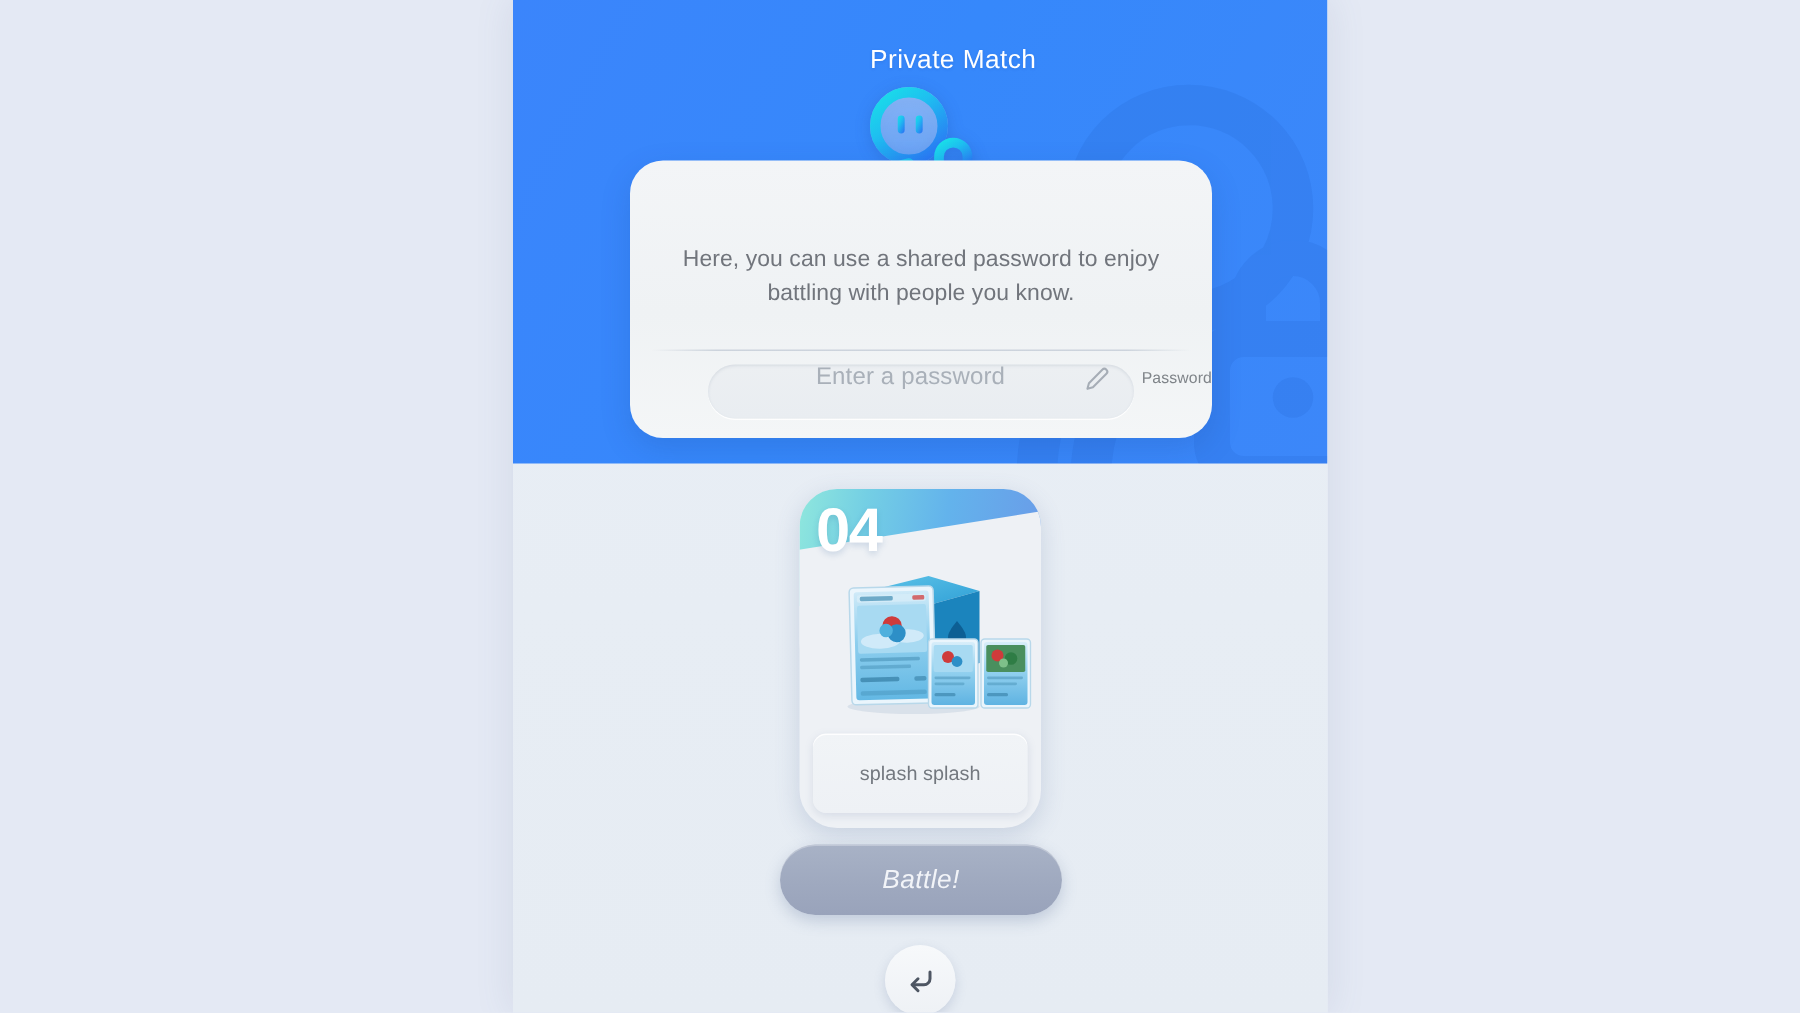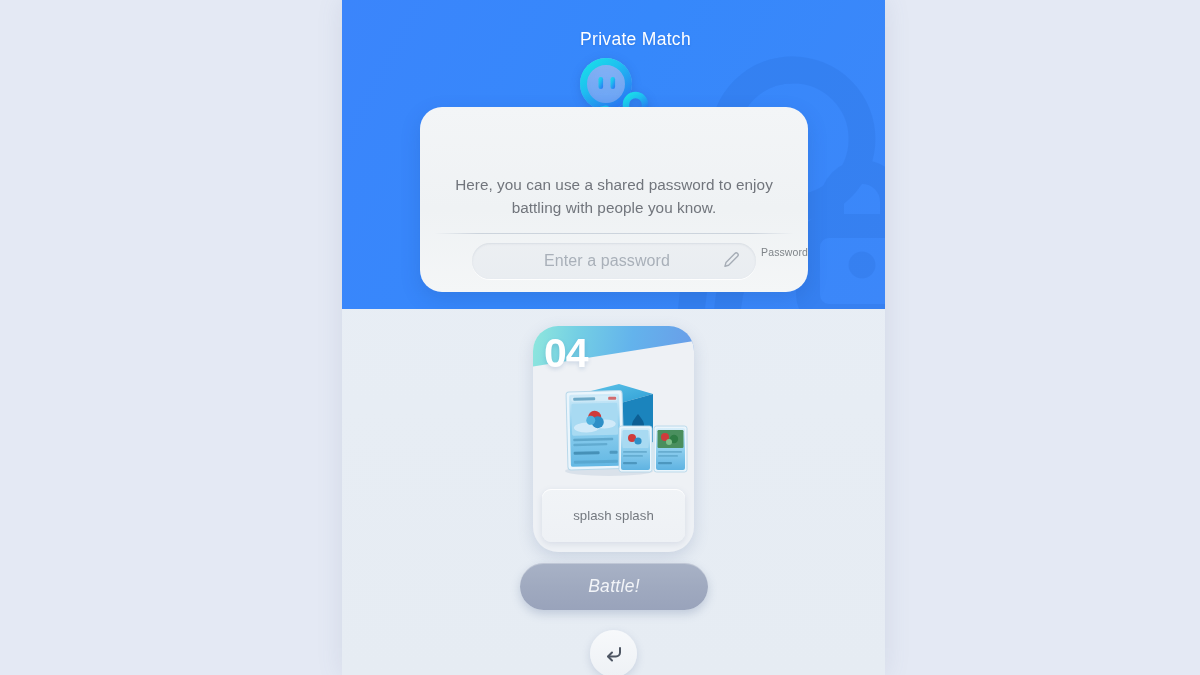"Here, you can use a" #info-desc { margin-top: 12px -> none }
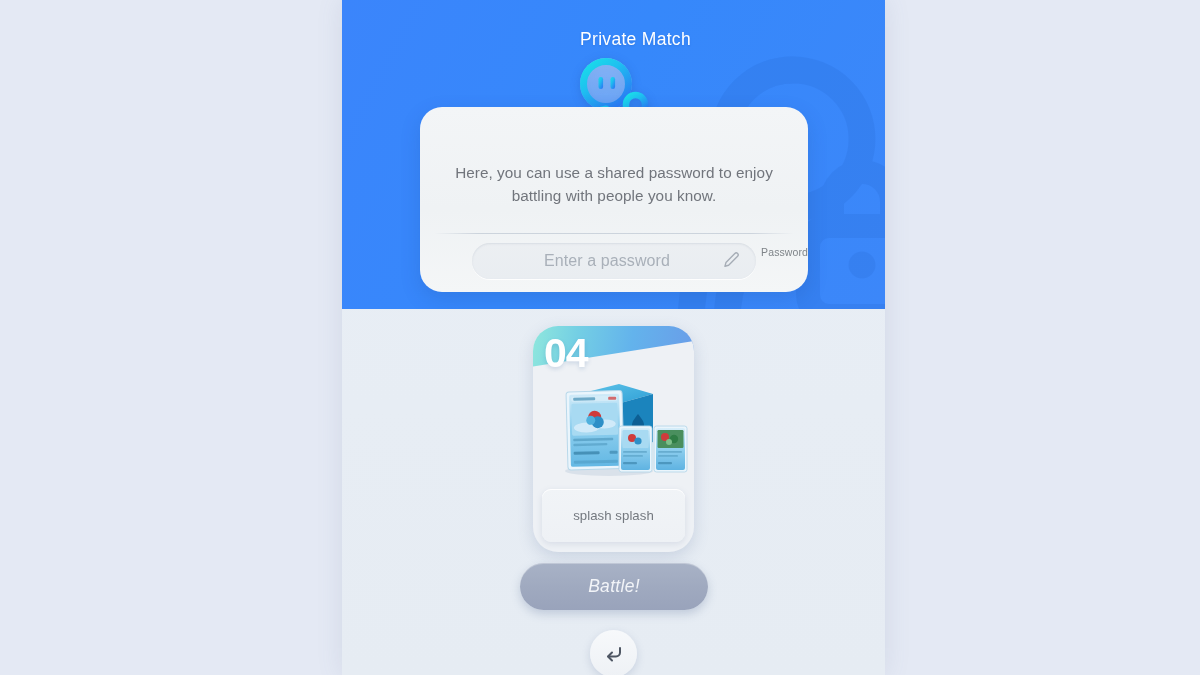"Enter a password" #password-field { align-items: center -> flex-start }
